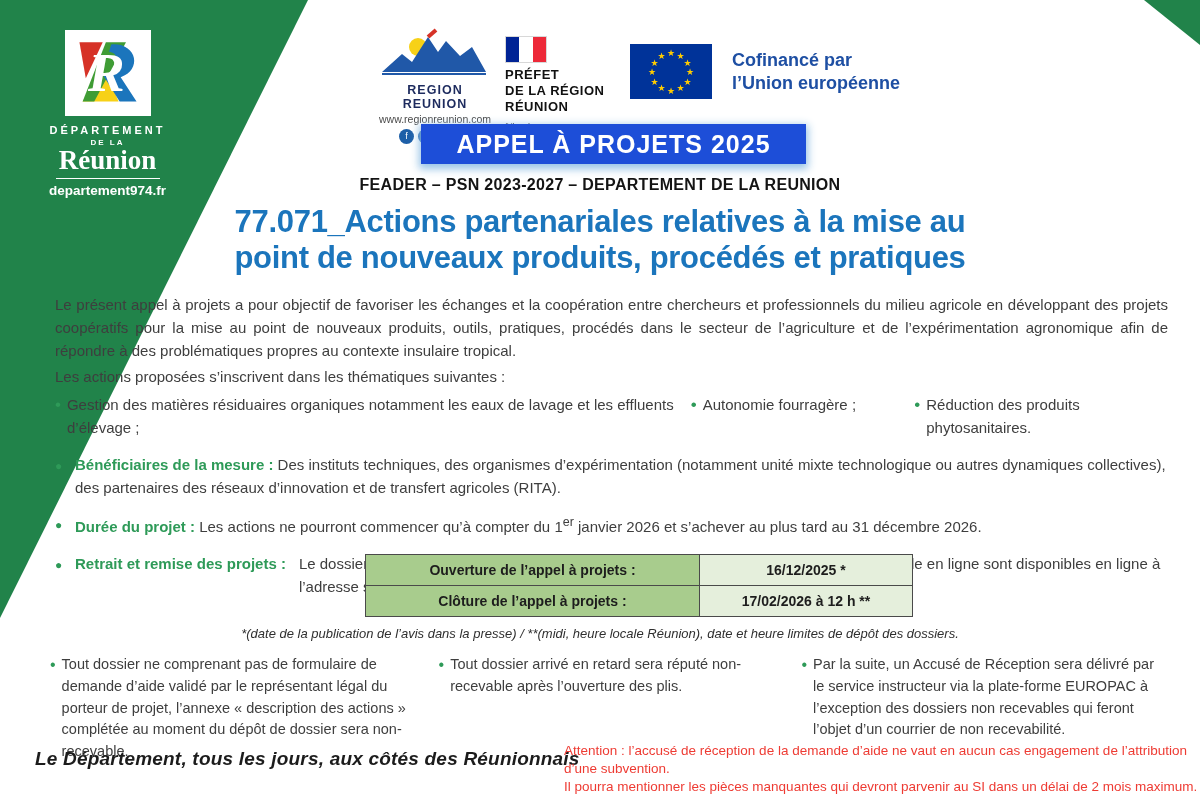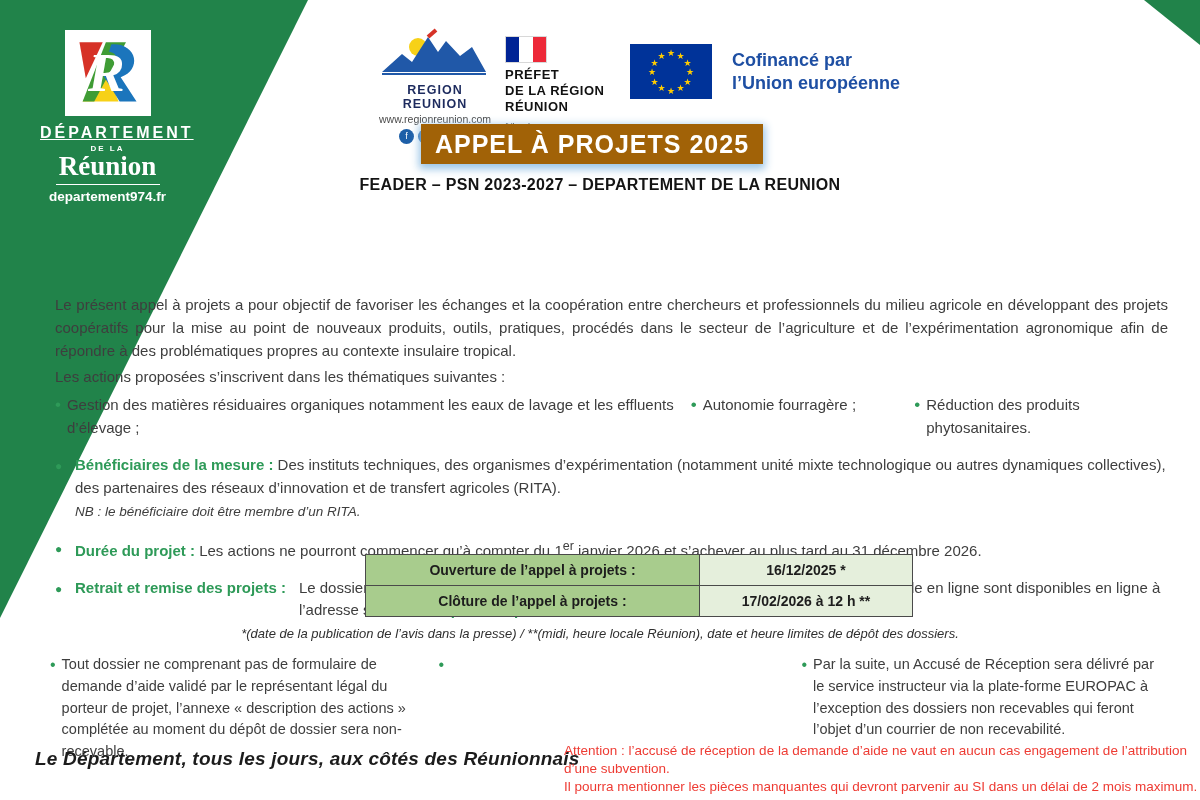"DÉPARTEMENT" .dept .l1 { font-size: 16px -> 11px; text-decoration: underline -> none }
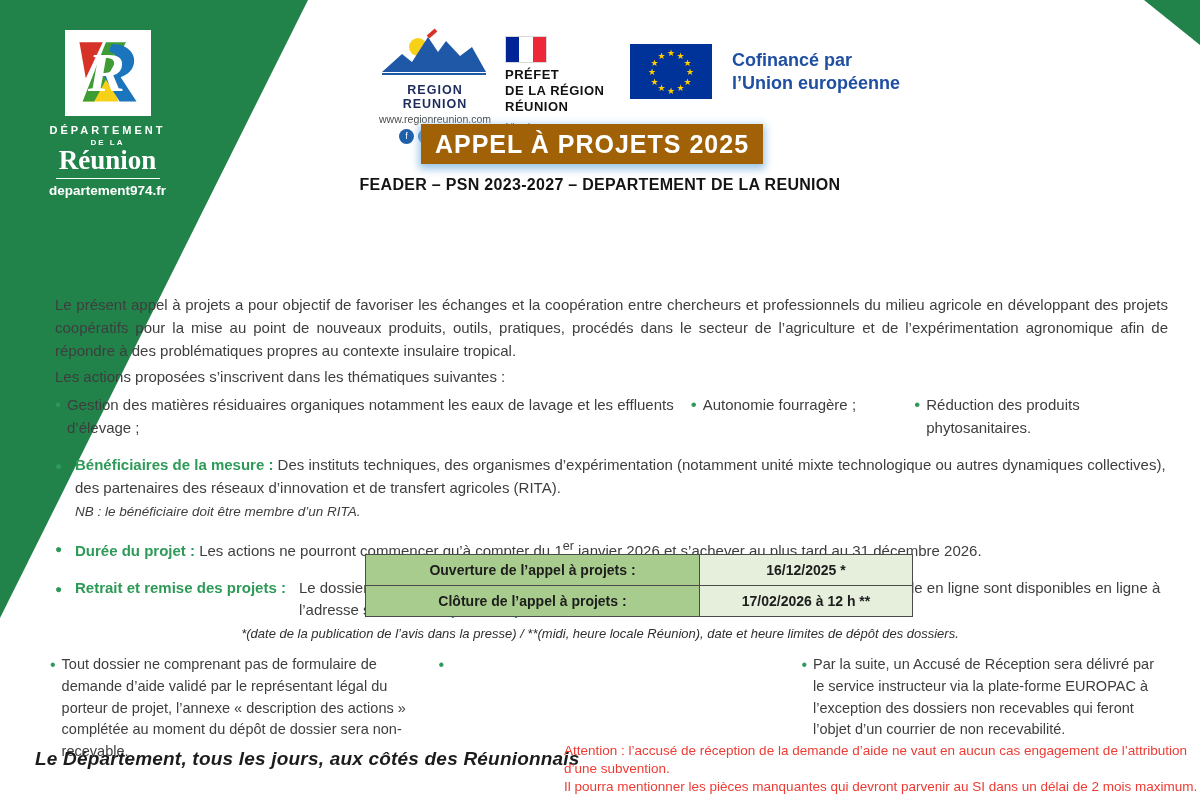"APPEL À PROJETS 2025" .banner { background: #a16207 -> #1d4ed8; width: 342px -> 385px }
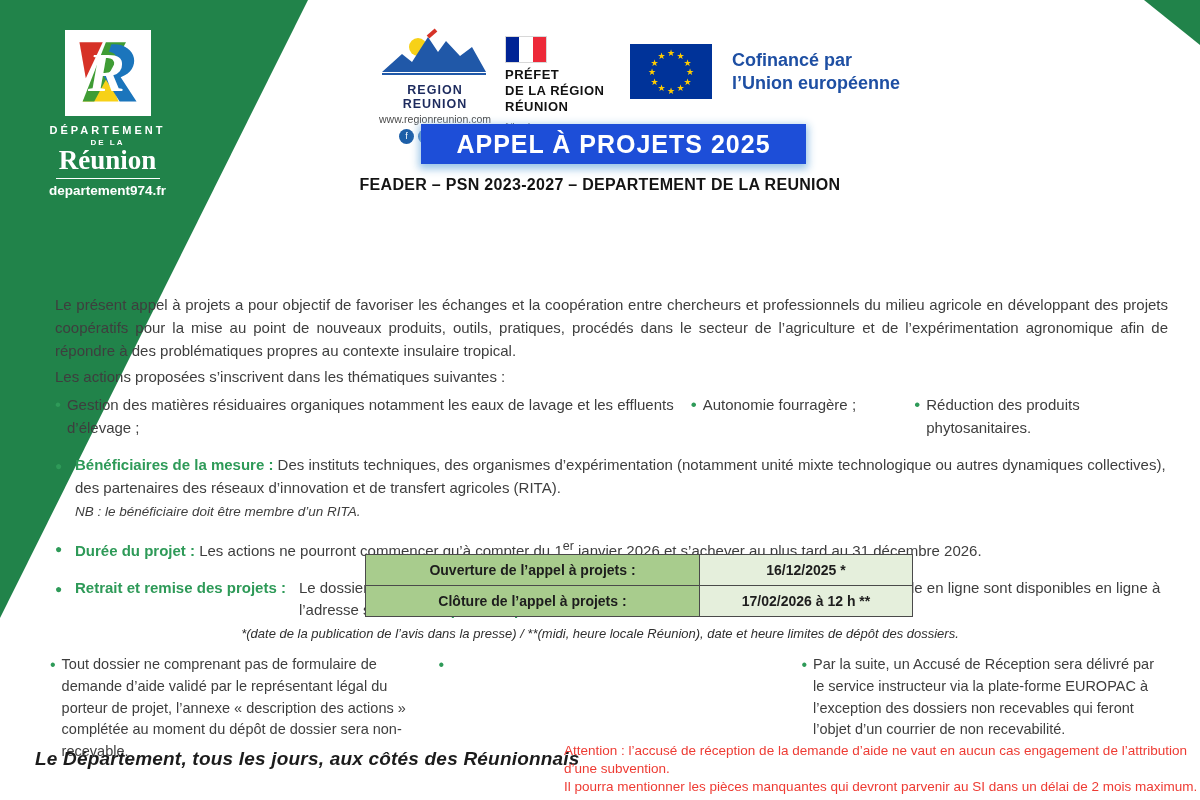"77.071_Actions partenariales relatives à" div.title { html: none -> <div> <div>77.071_Actions partenariales relatives à la mise au</div> <div>point de nouveaux produits, procédés et pratiques</div> </div> }
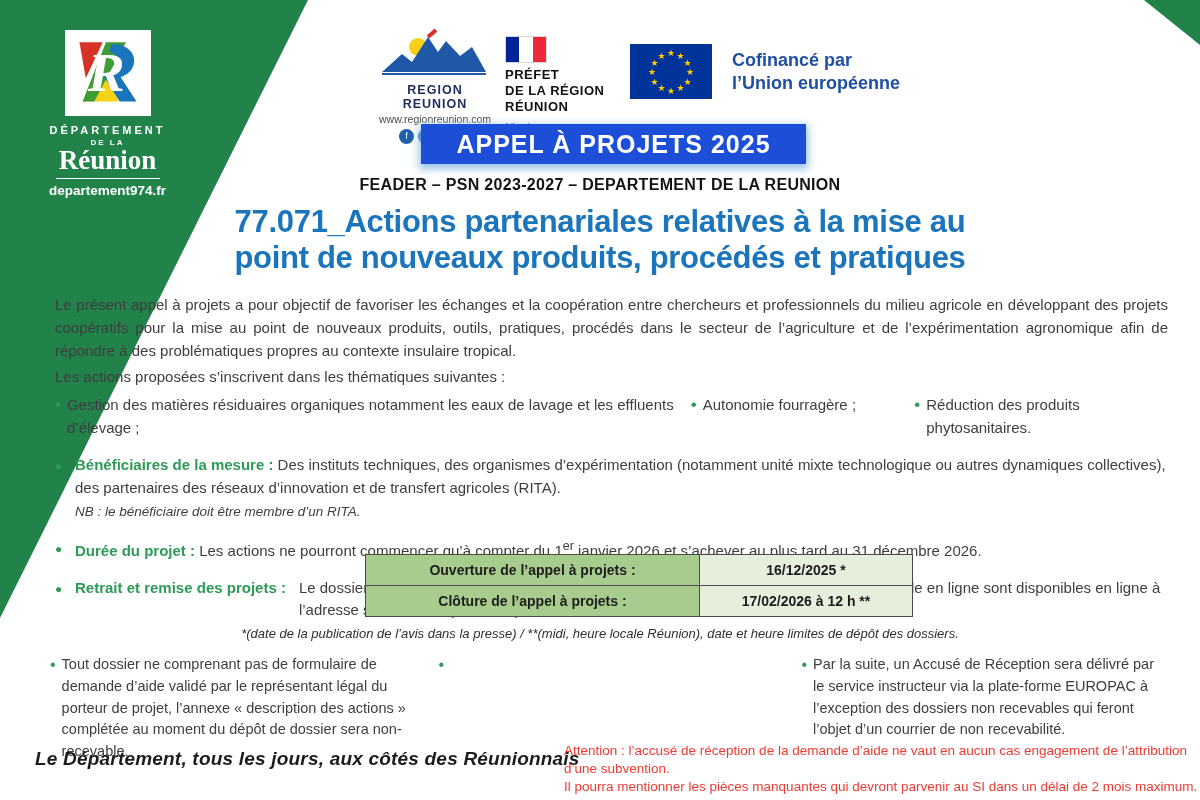"NB : le bénéficiaire doit" div.nb { html: <div>NB : le bénéficiaire doit être membre d’un RITA.</div> -> none }
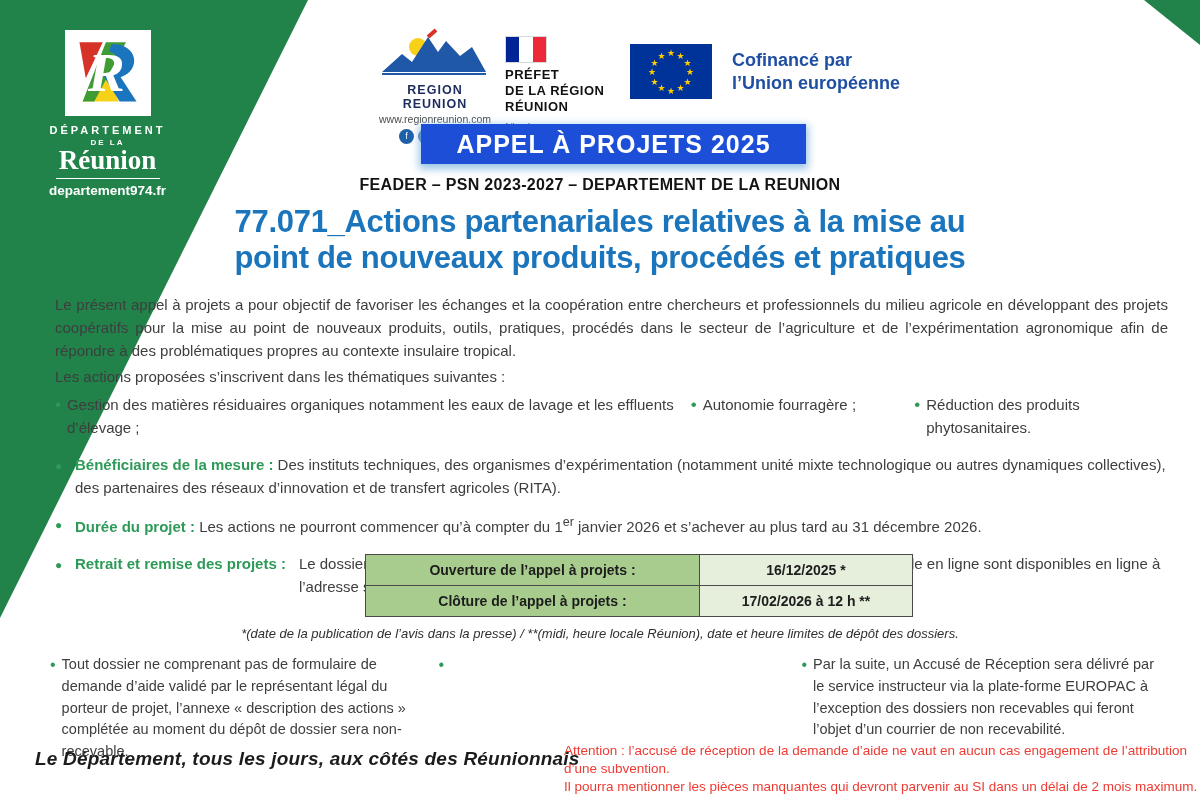"Tout dossier arrivé en retard" span { html: none -> <span>Tout dossier arrivé en retard sera réputé non-recevable après l’ouverture des plis.</span> }
